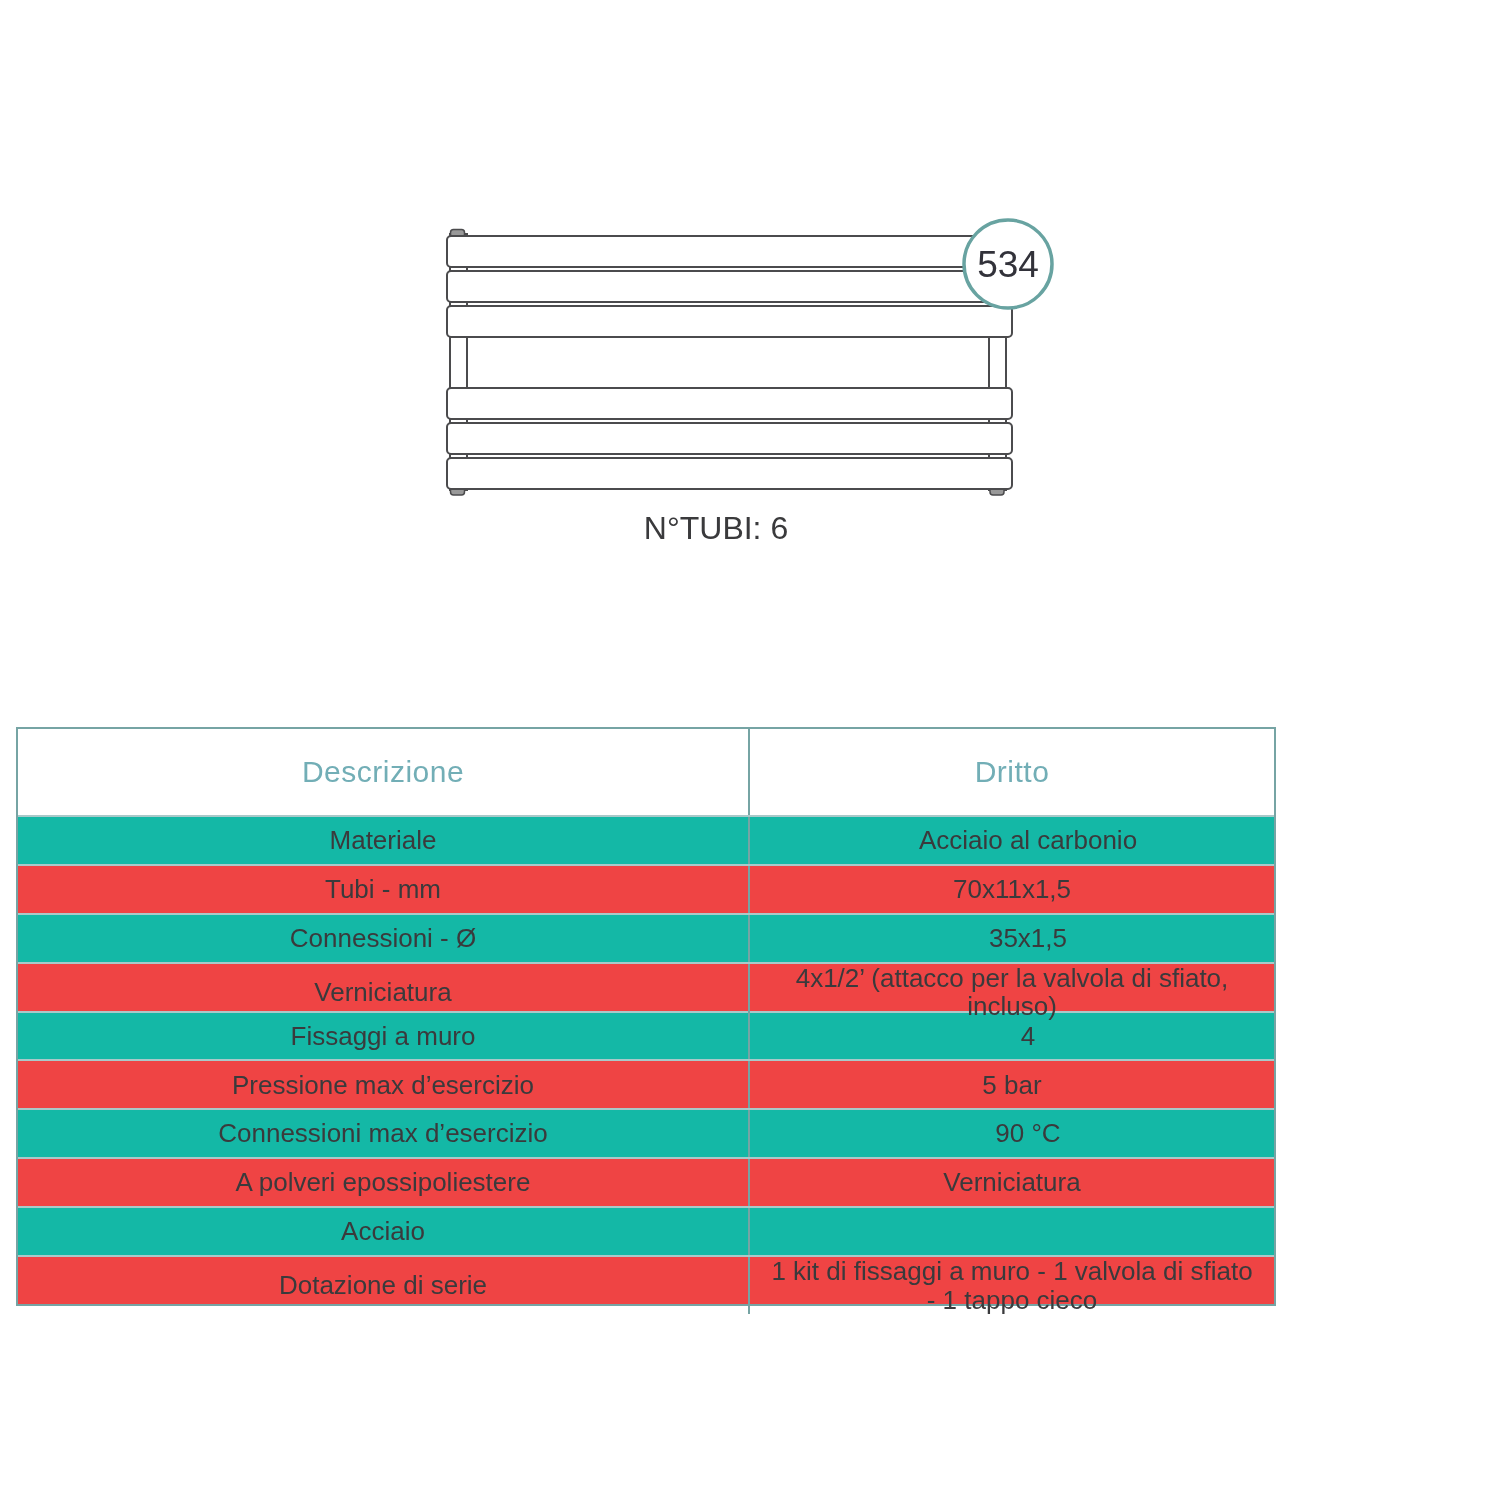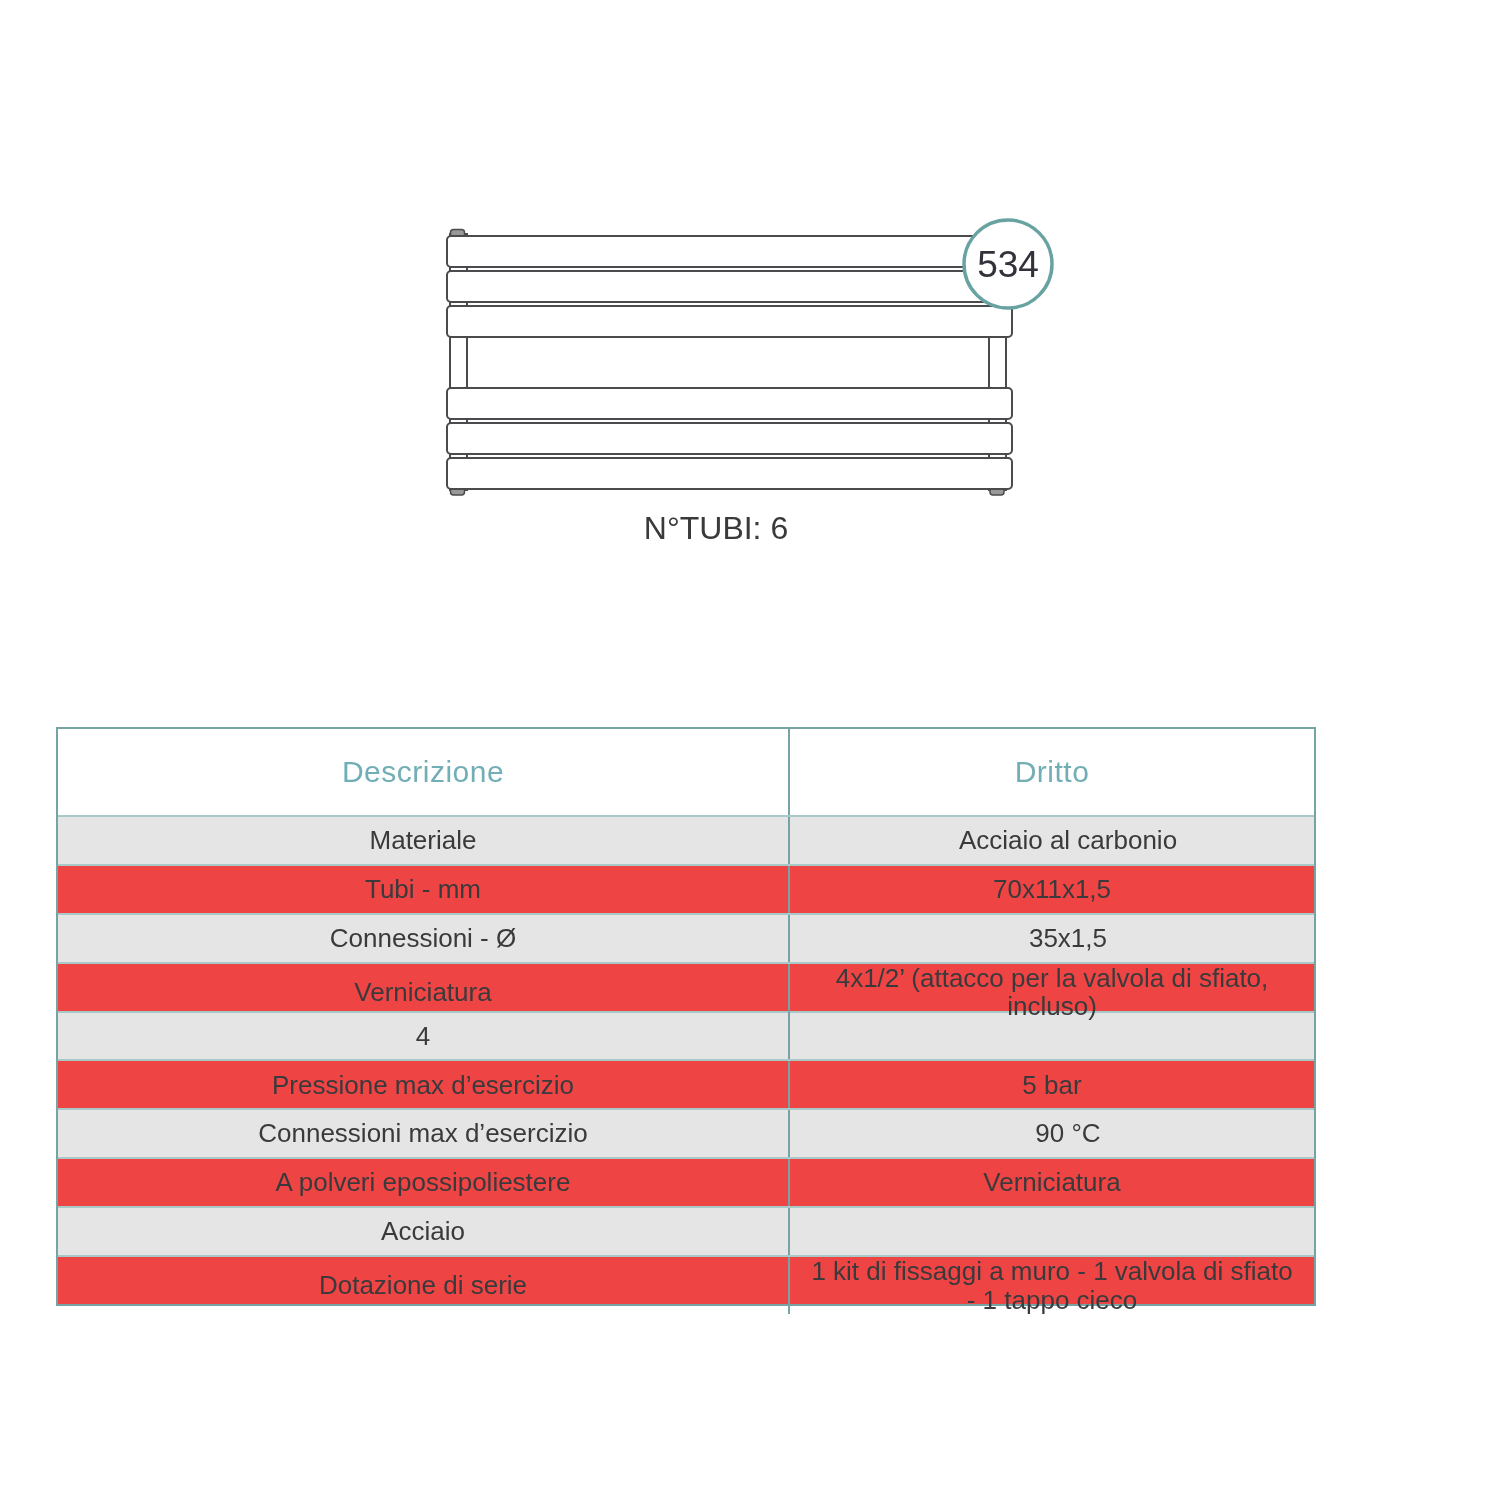"Descrizione" .spec-table { margin-left: 40px -> none }
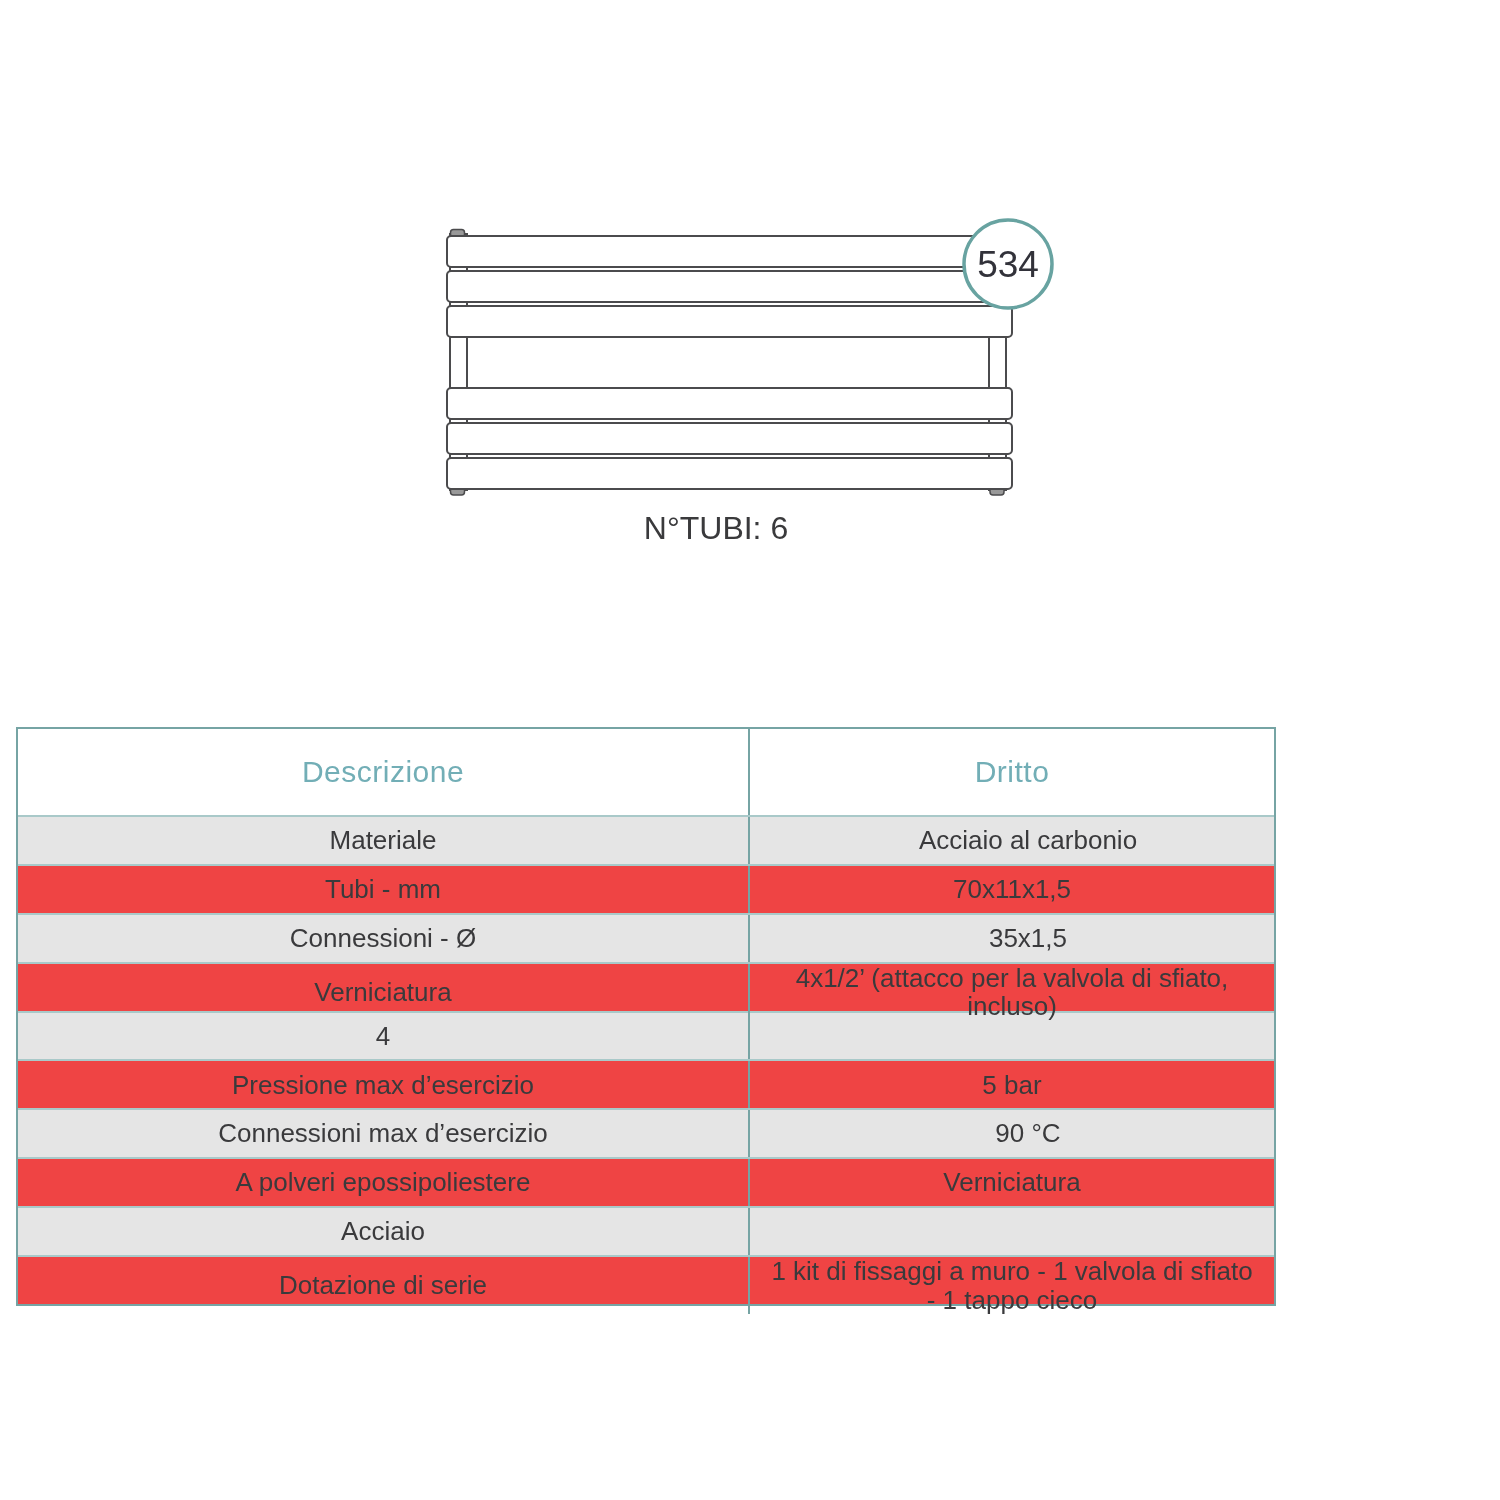"Materiale" .trow.shaded { background: #e5e5e5 -> #14b8a6 }
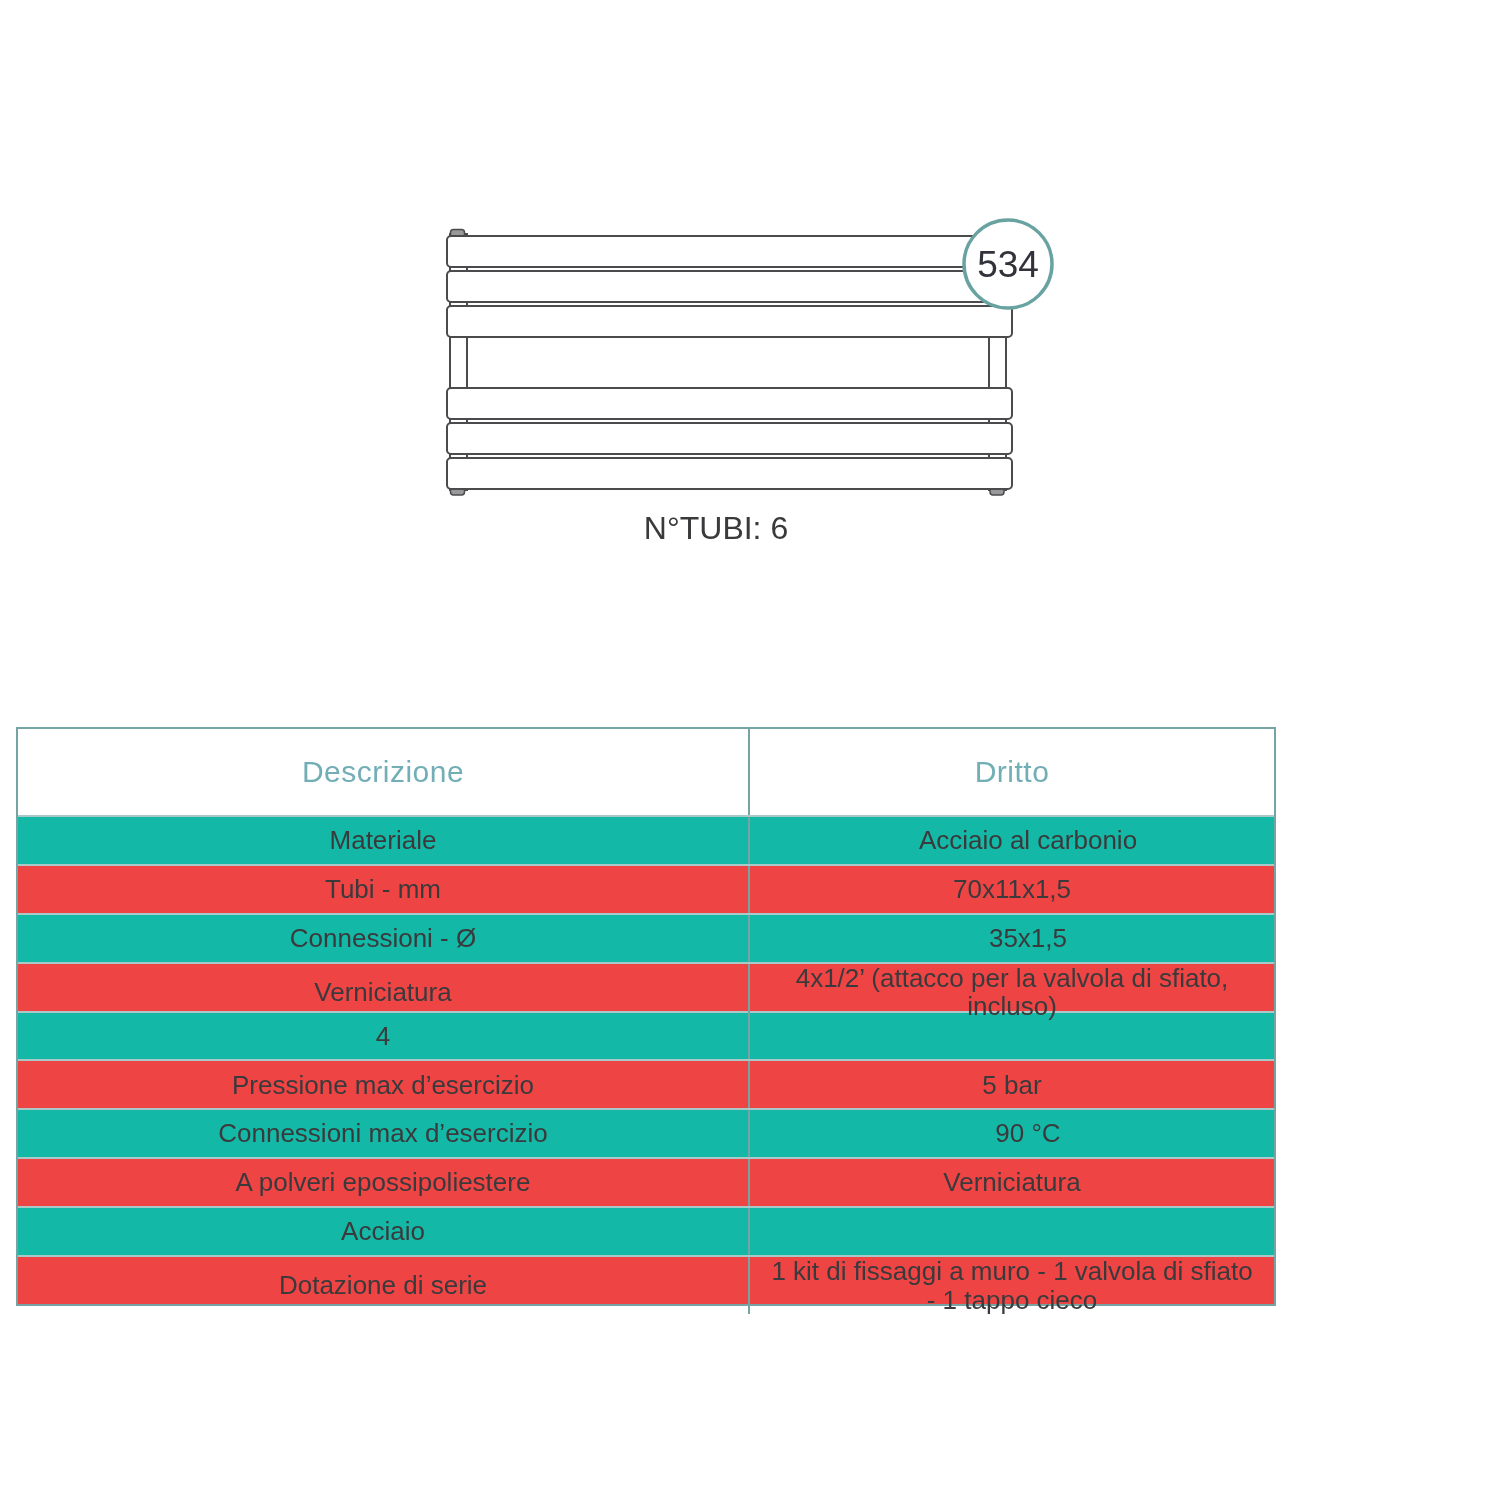"Fissaggi a muro" div.cell { html: none -> <div>Fissaggi a muro</div> }
